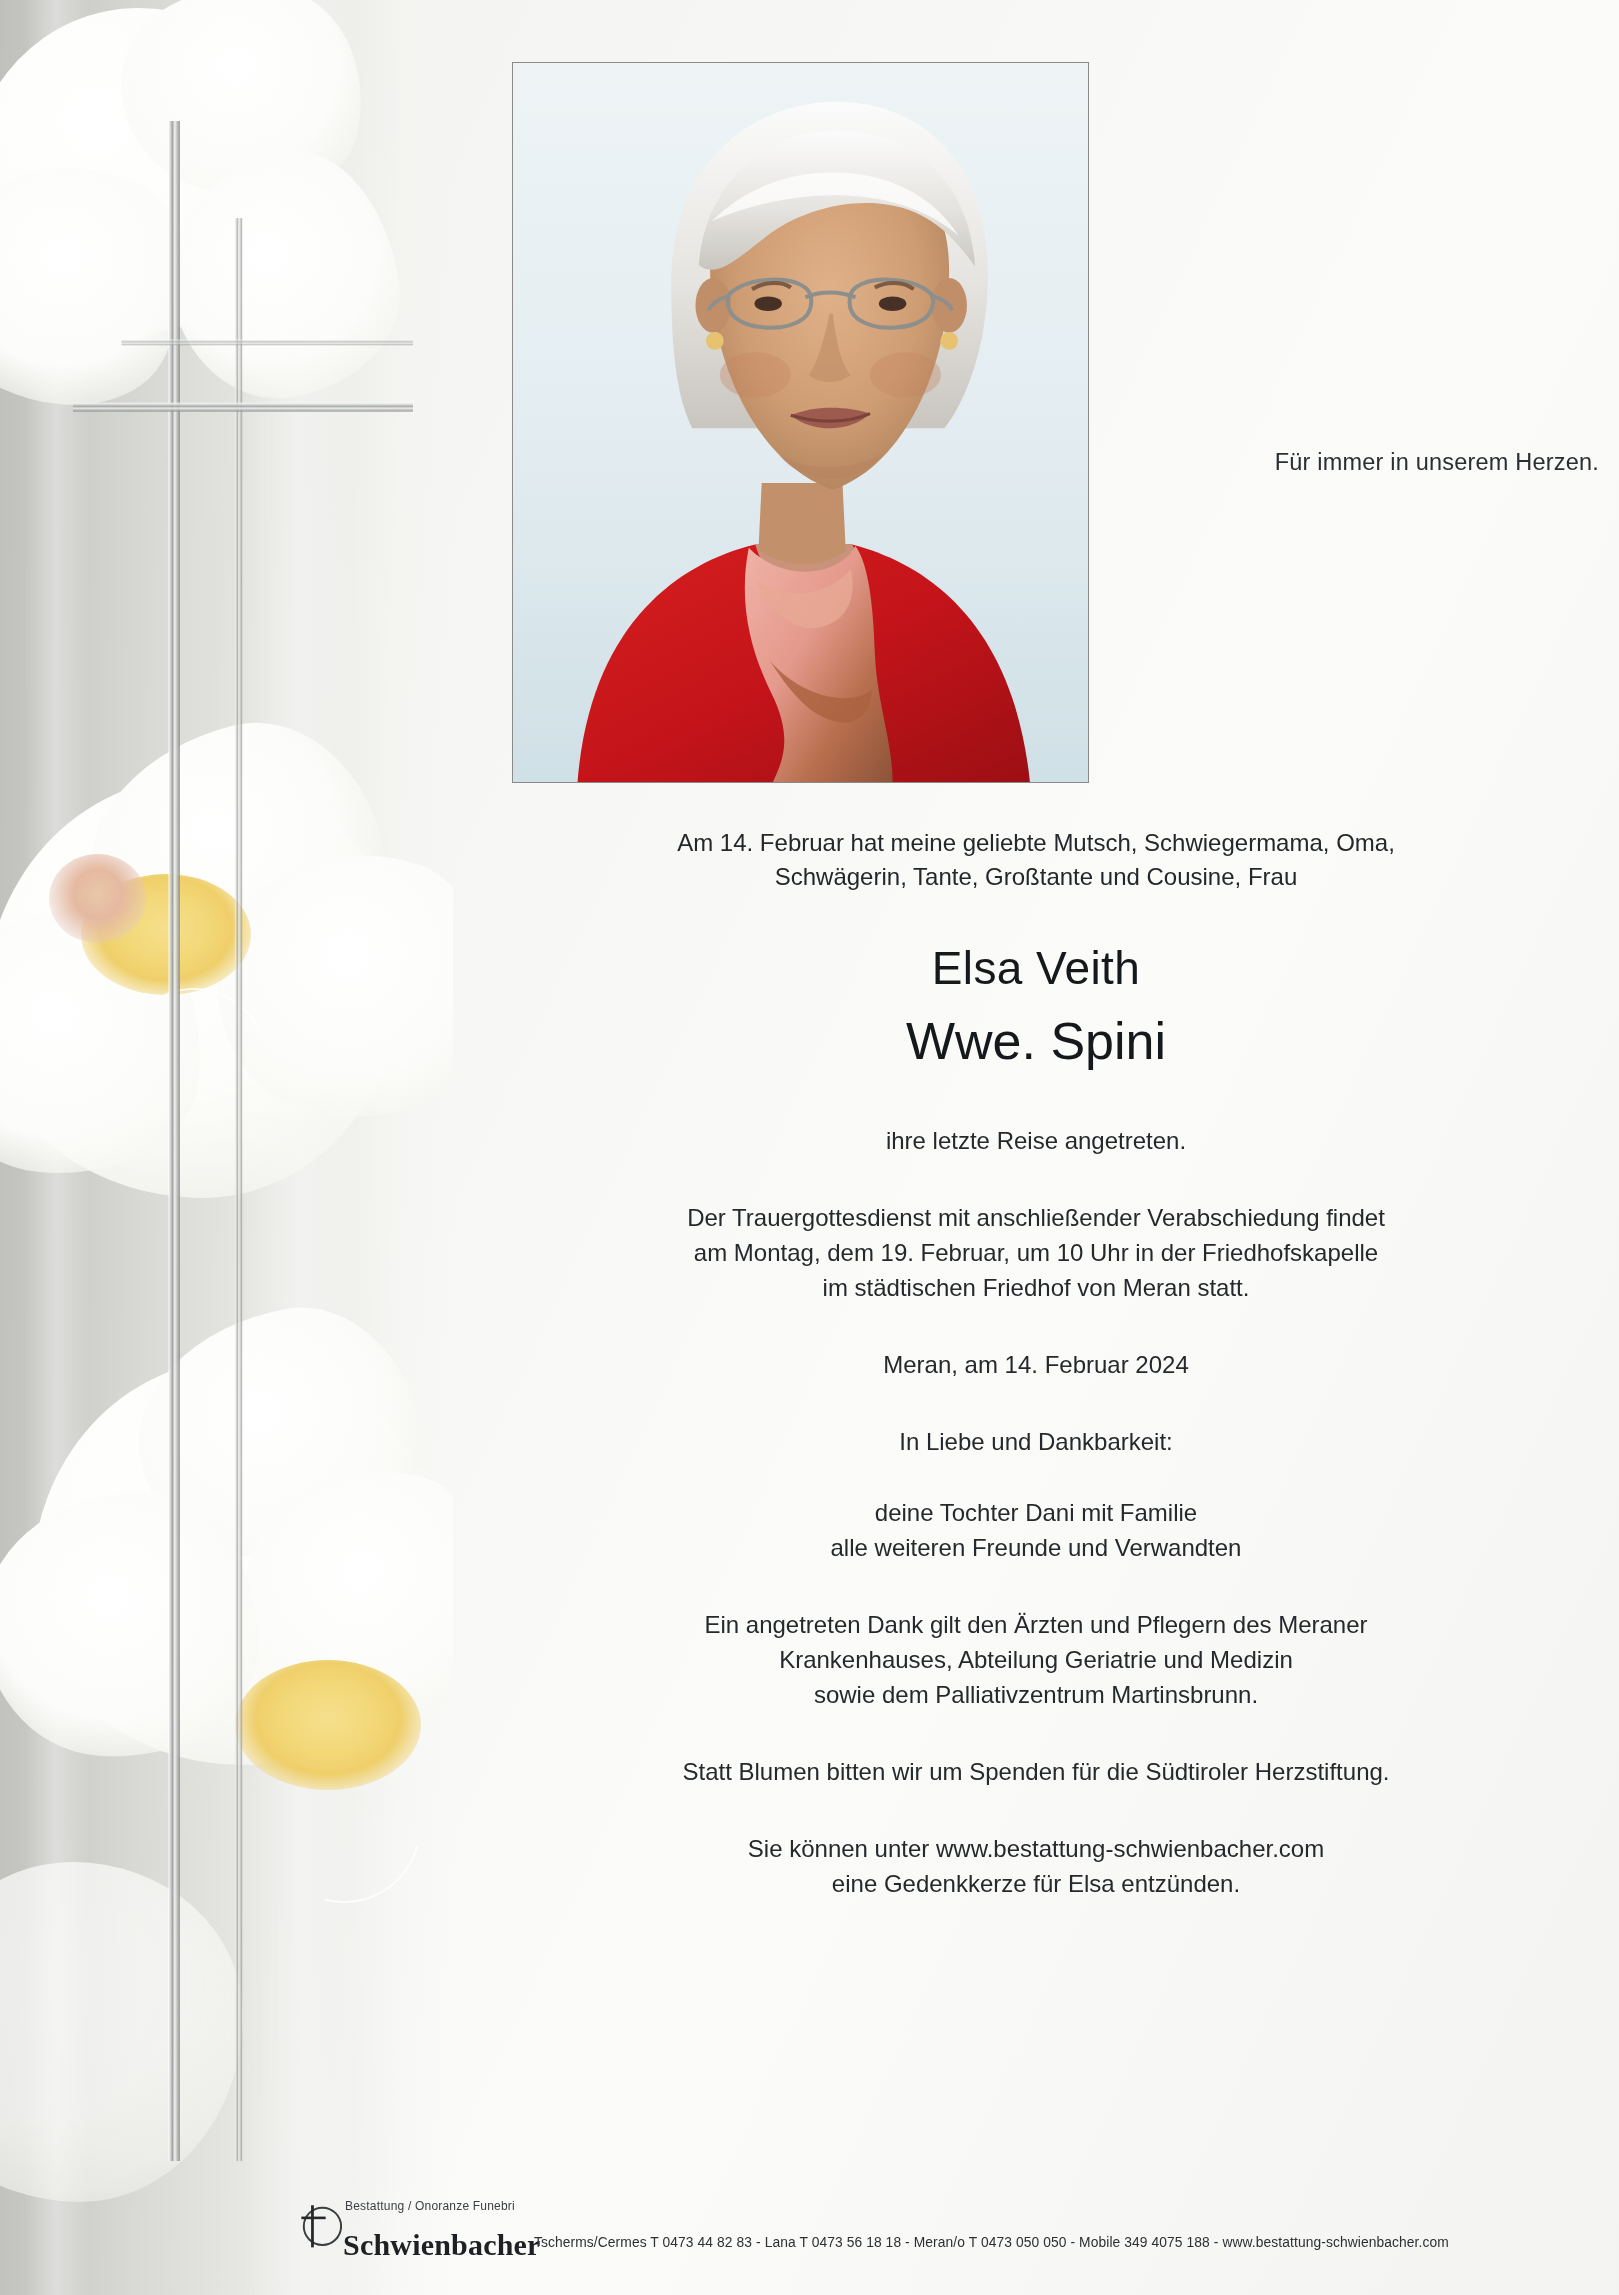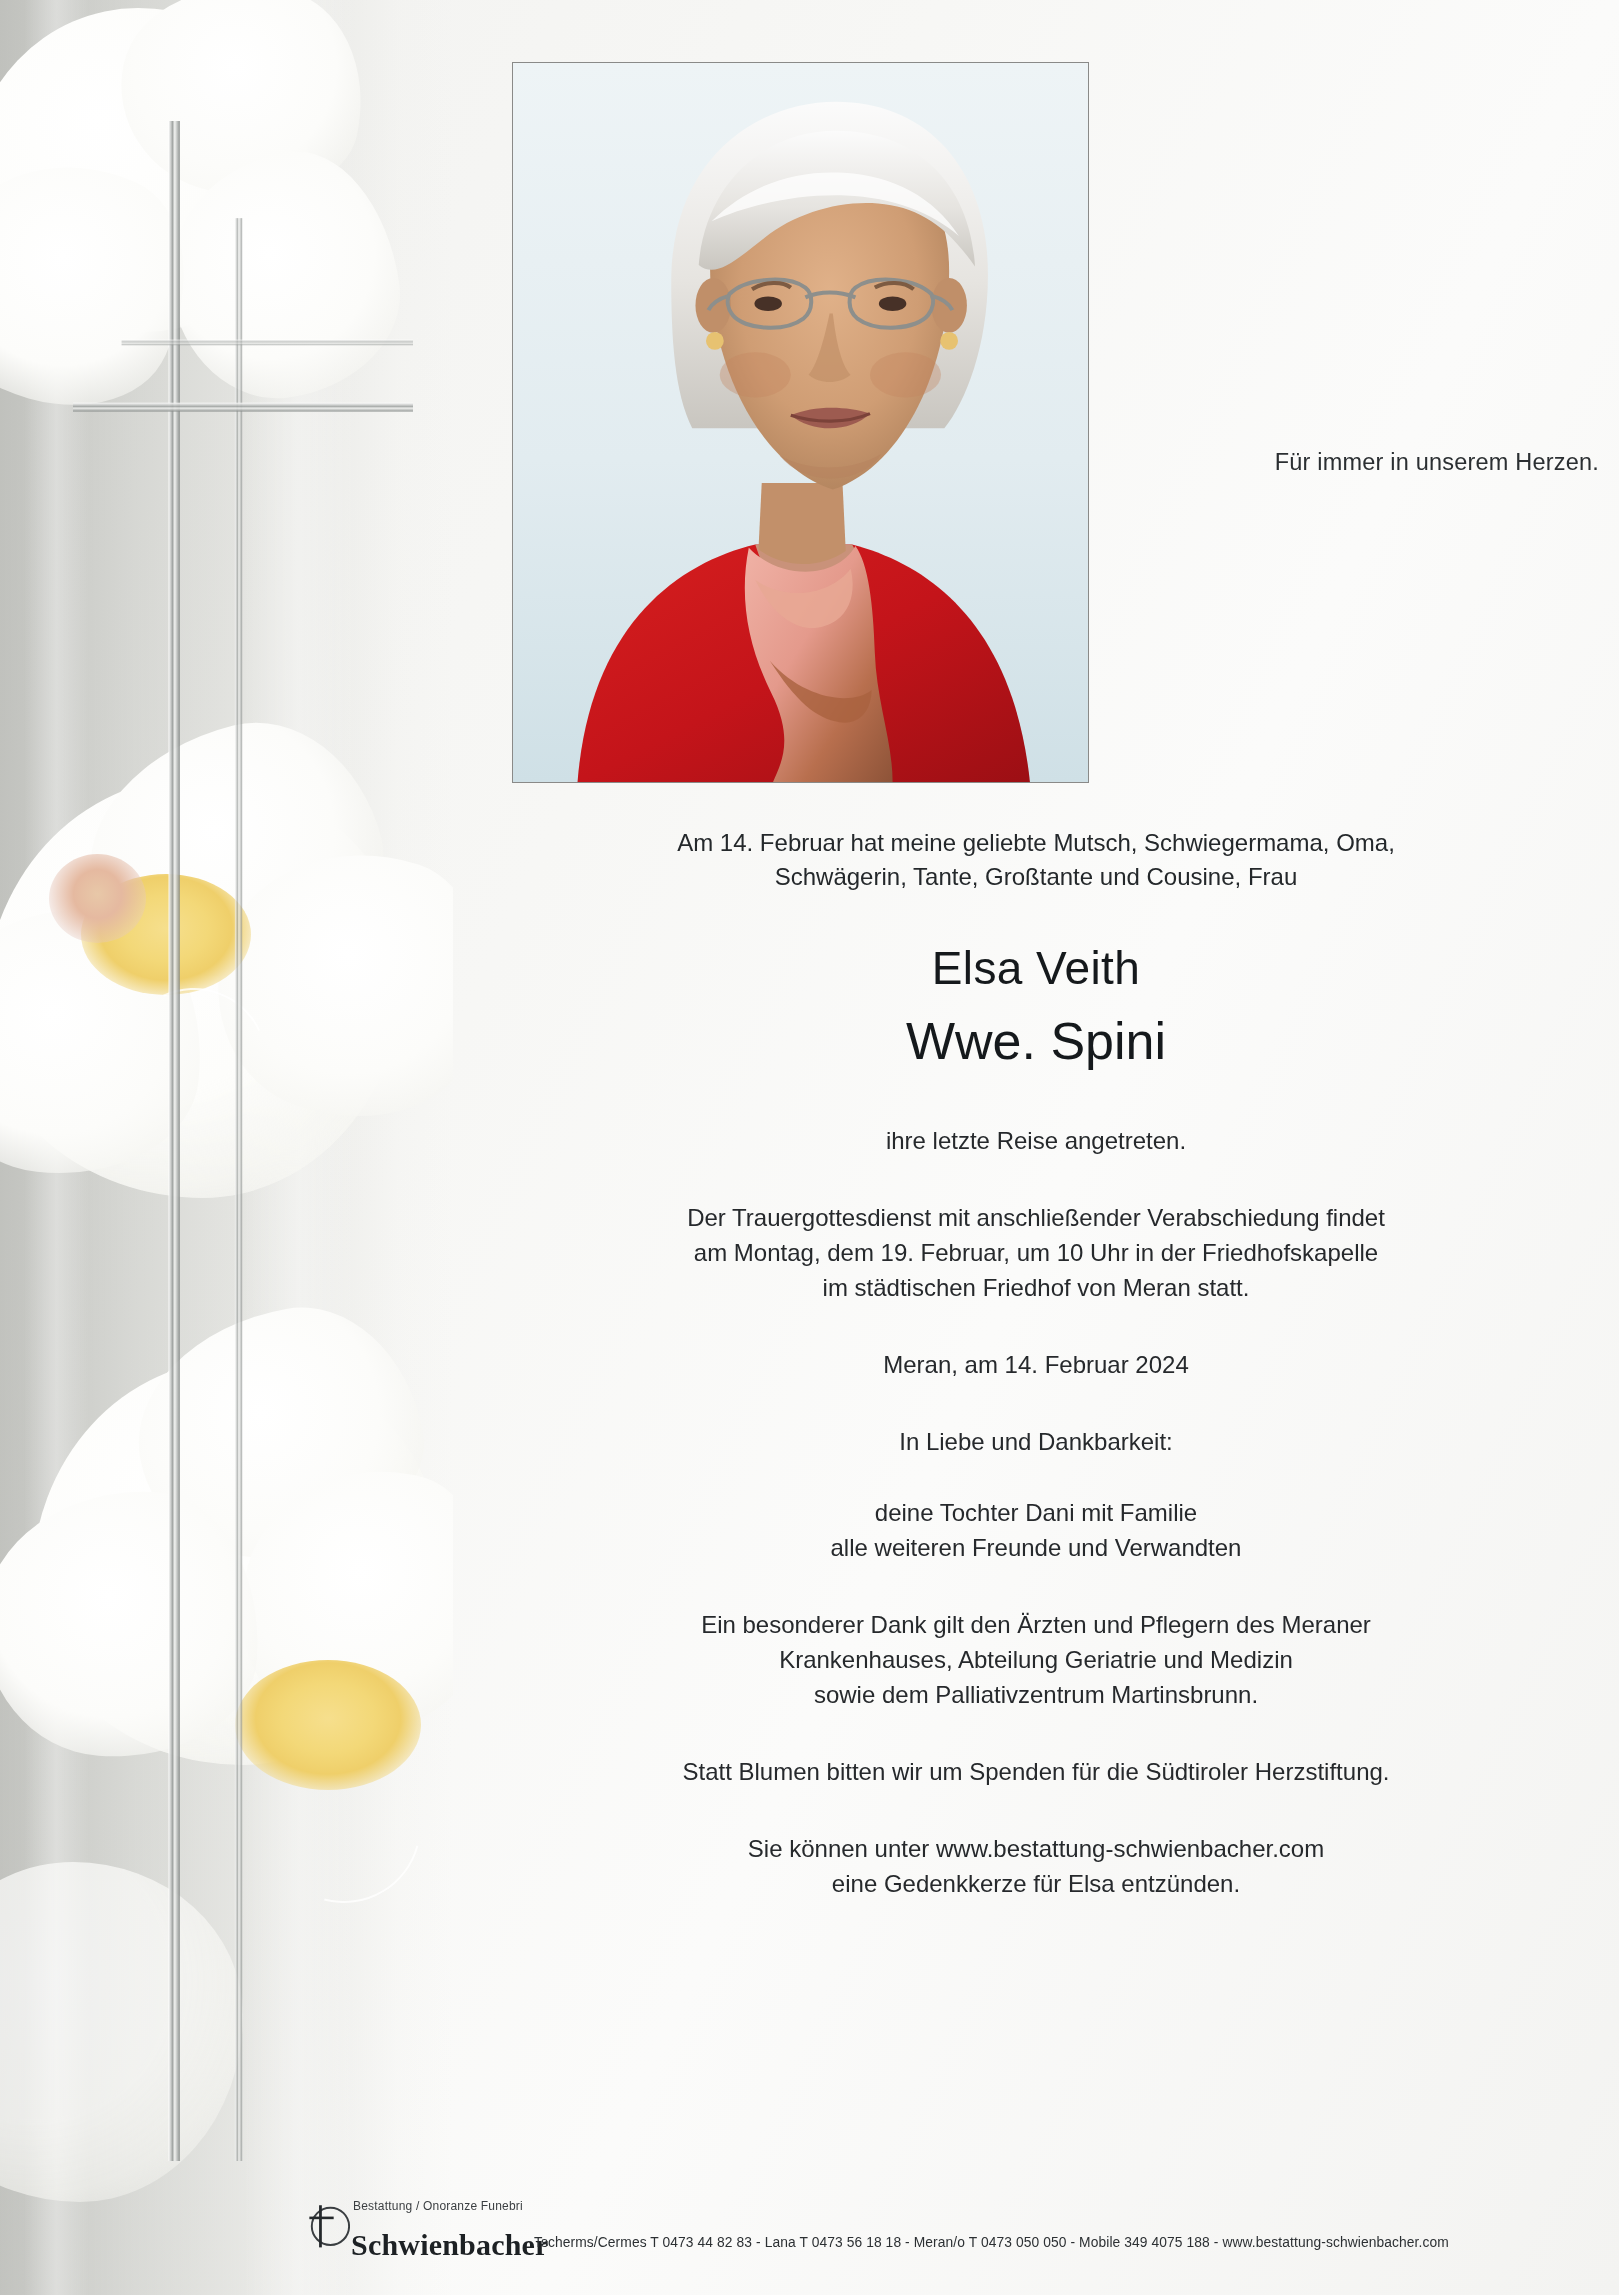"Ein besonderer Dank gilt den" span { text: besonderer -> angetreten }
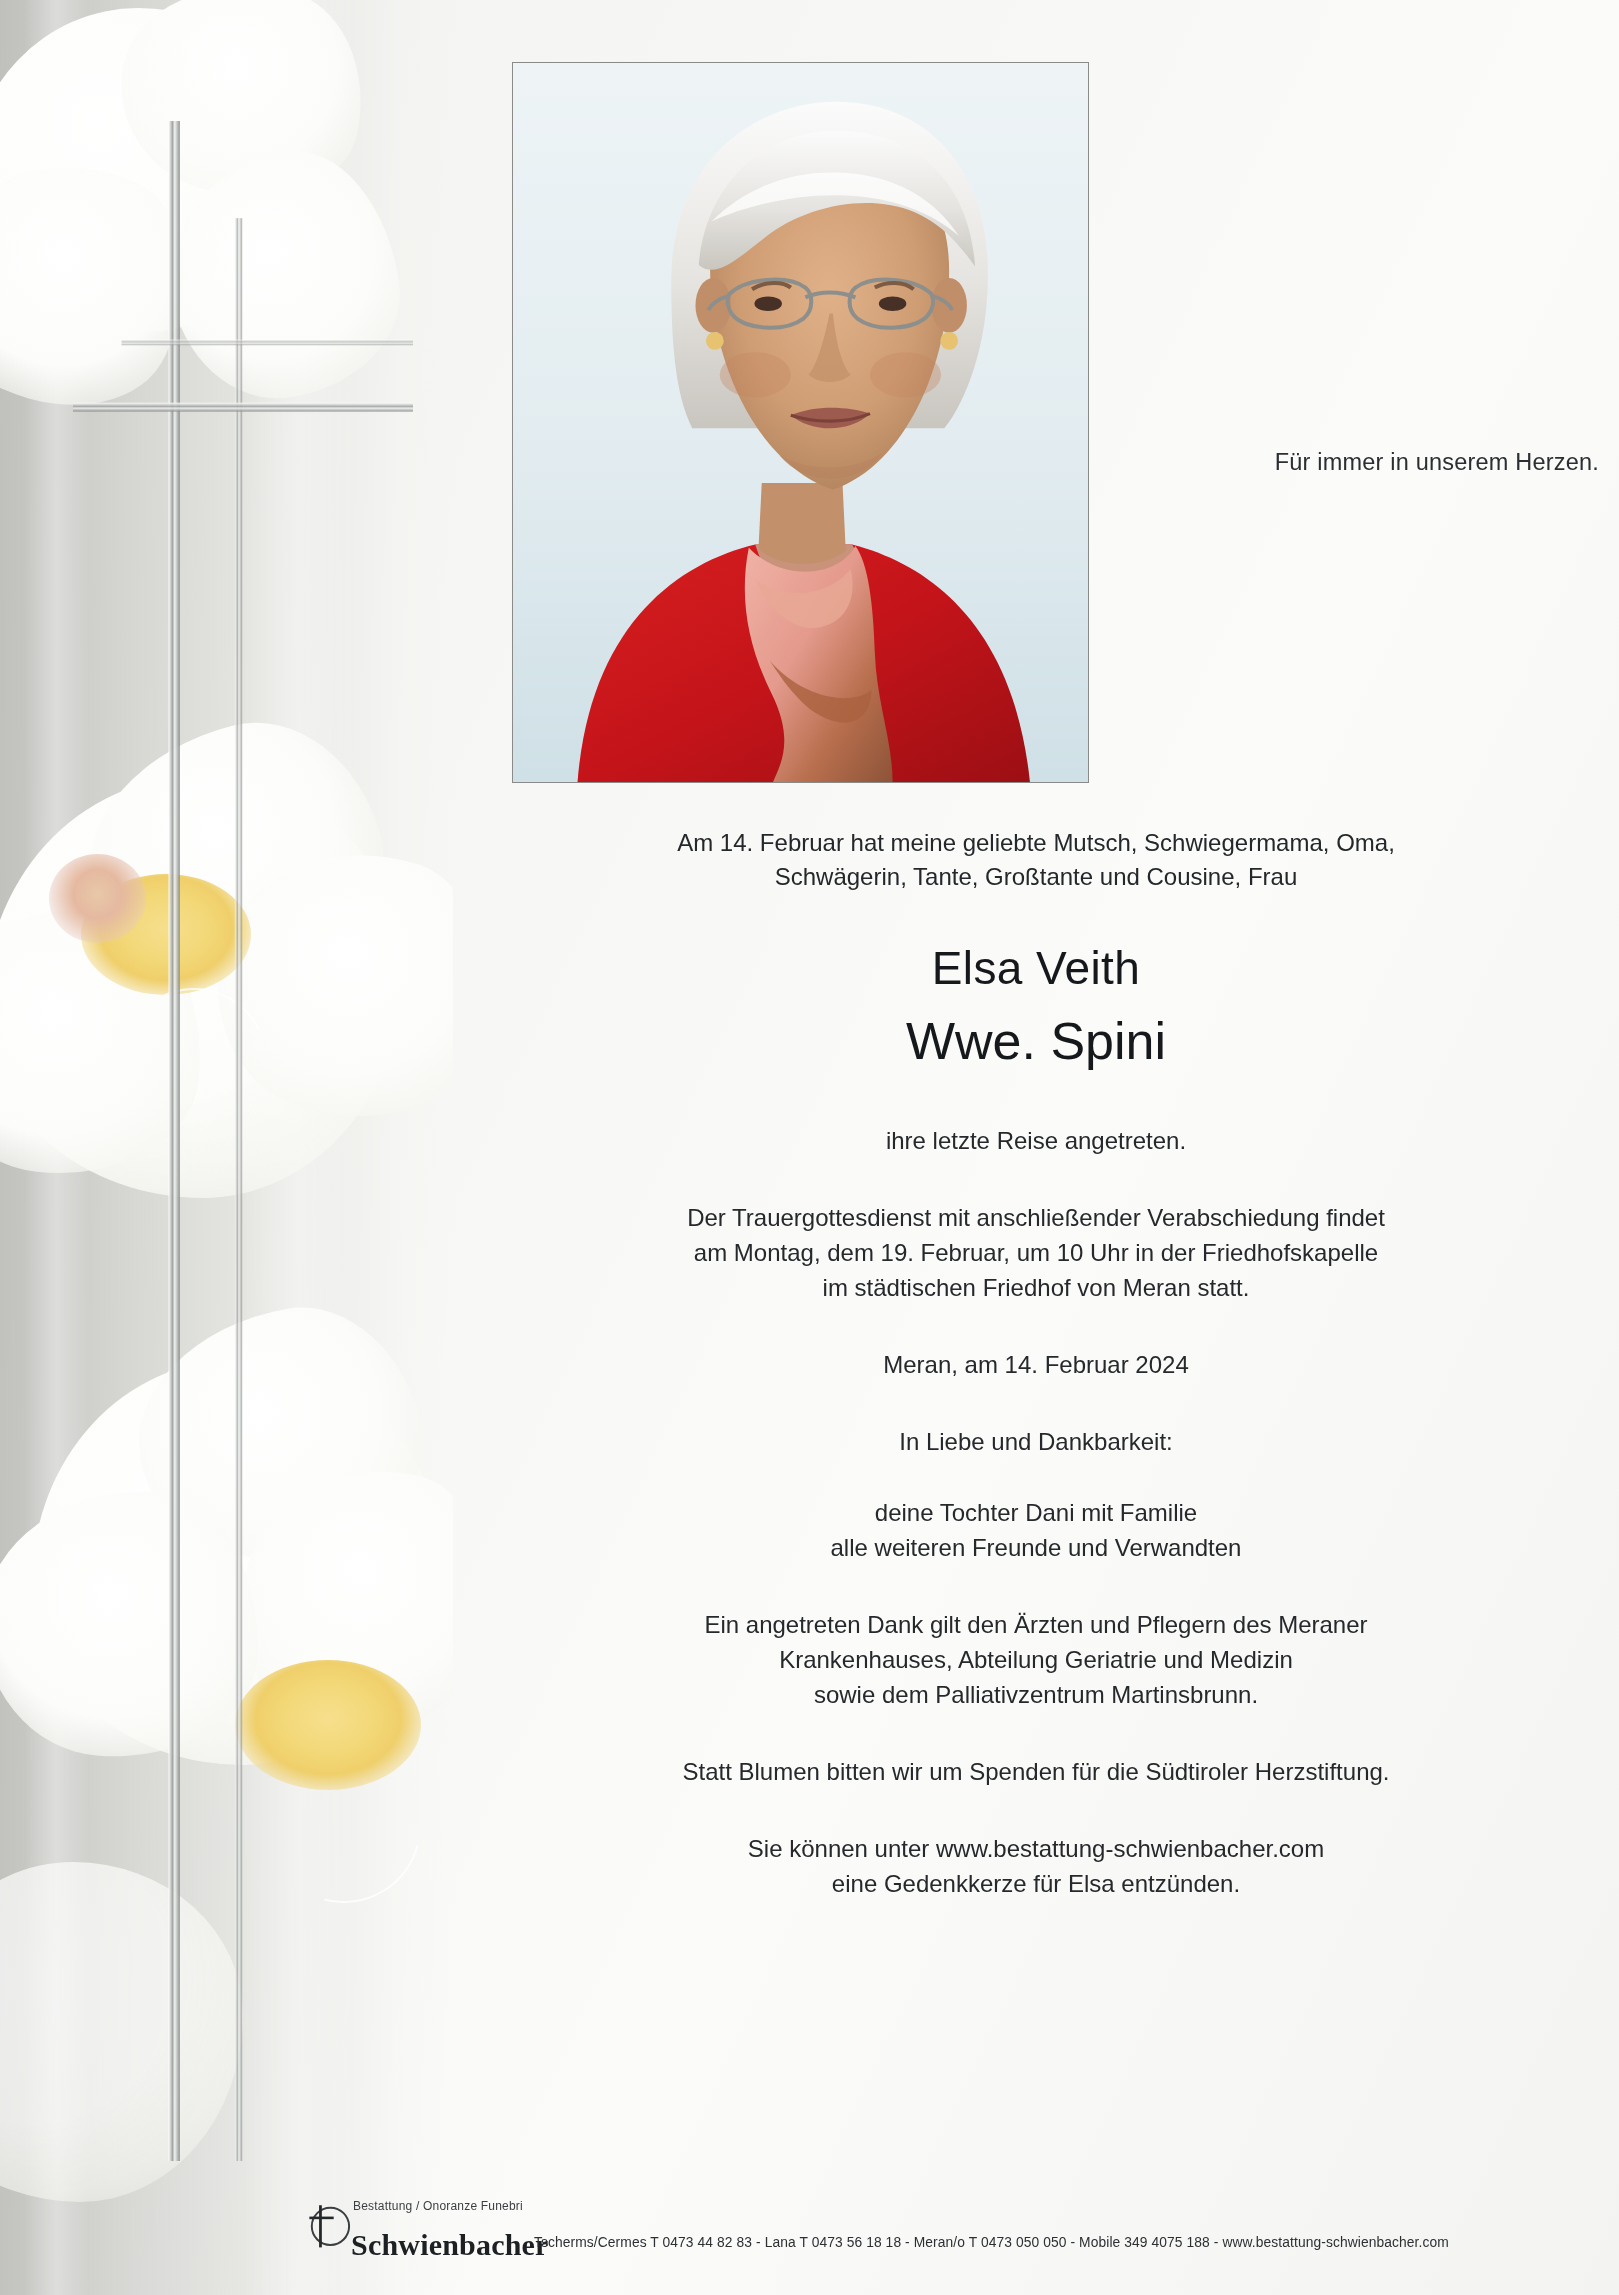"Bestattung / Onoranze Funebri" .logo { left: 306px -> 298px }
